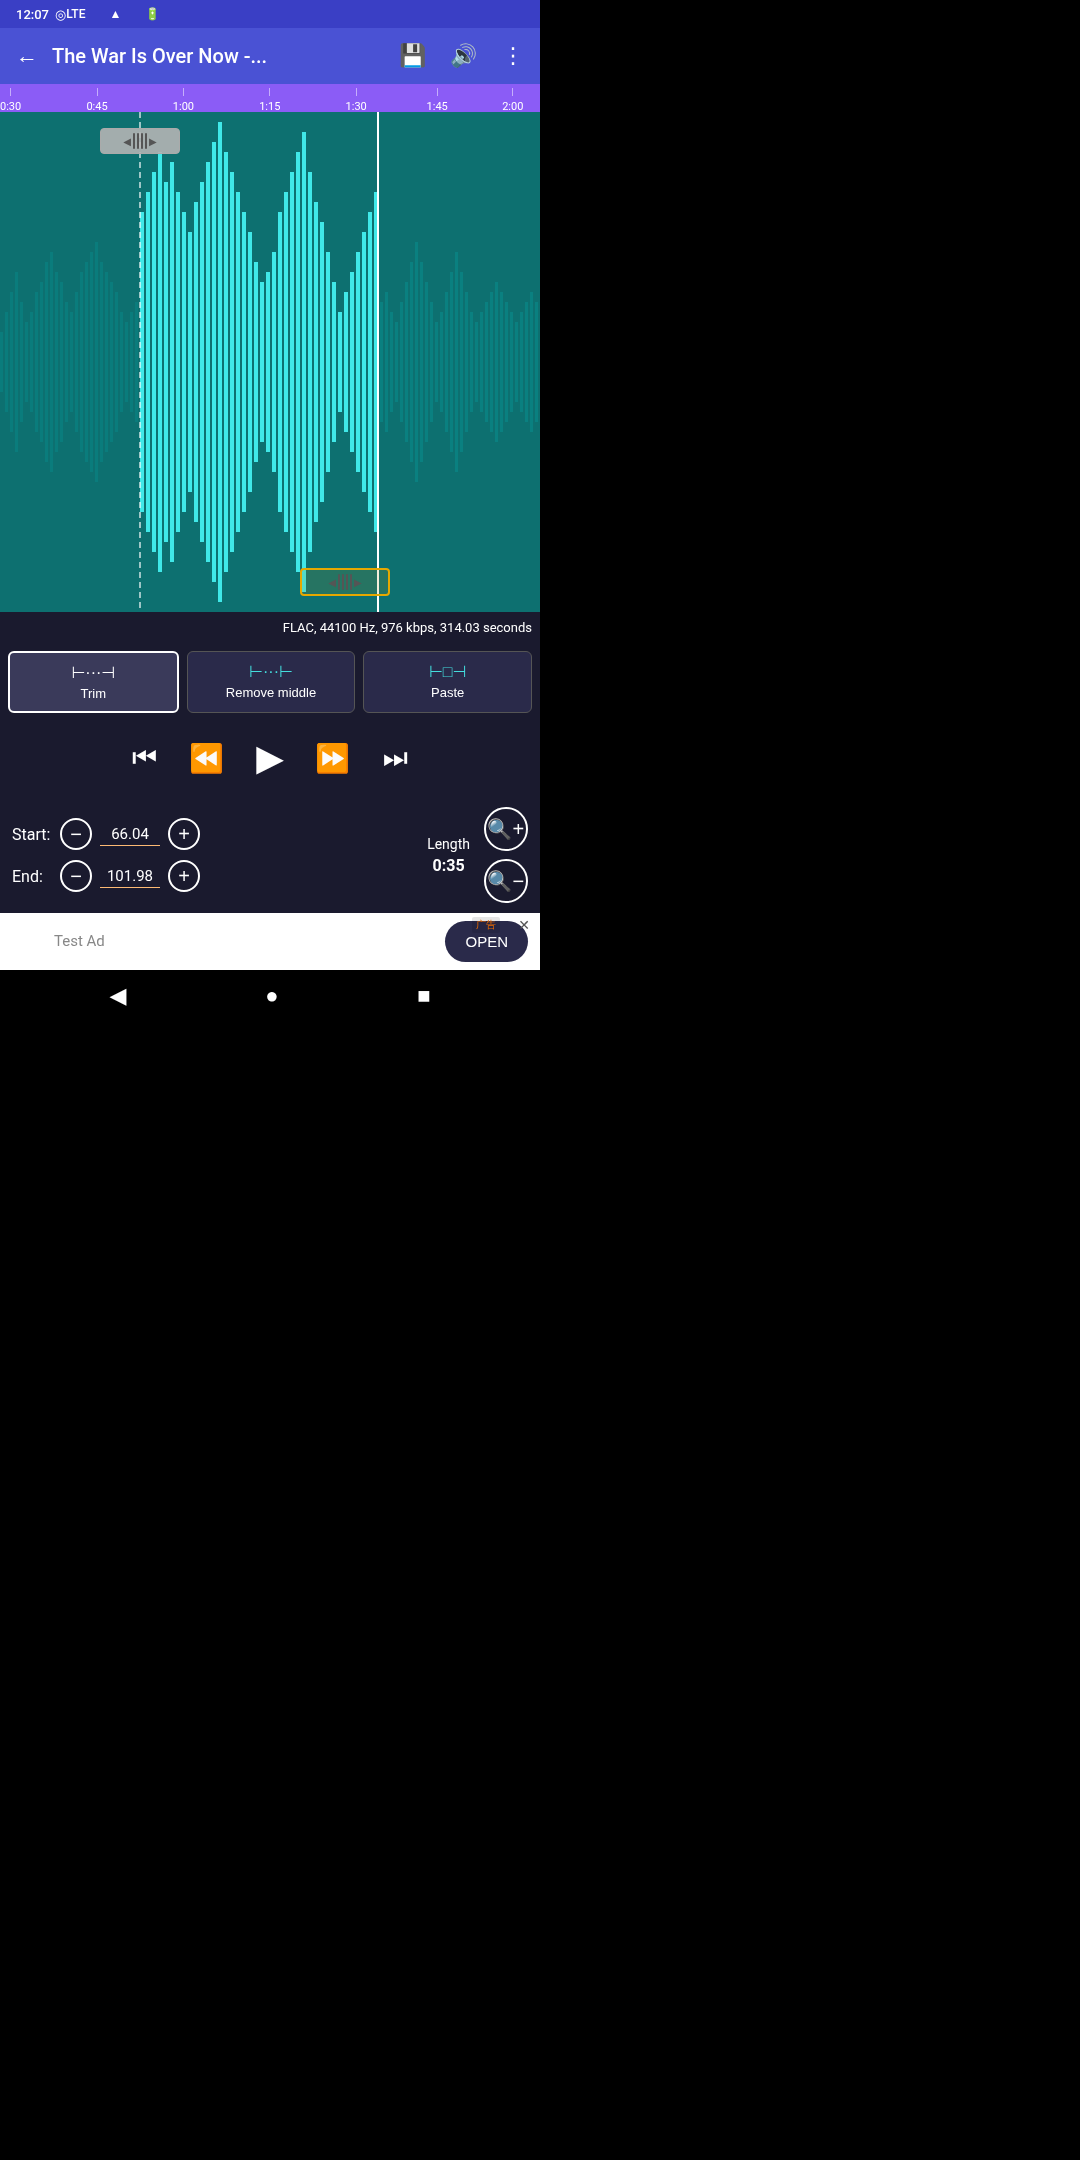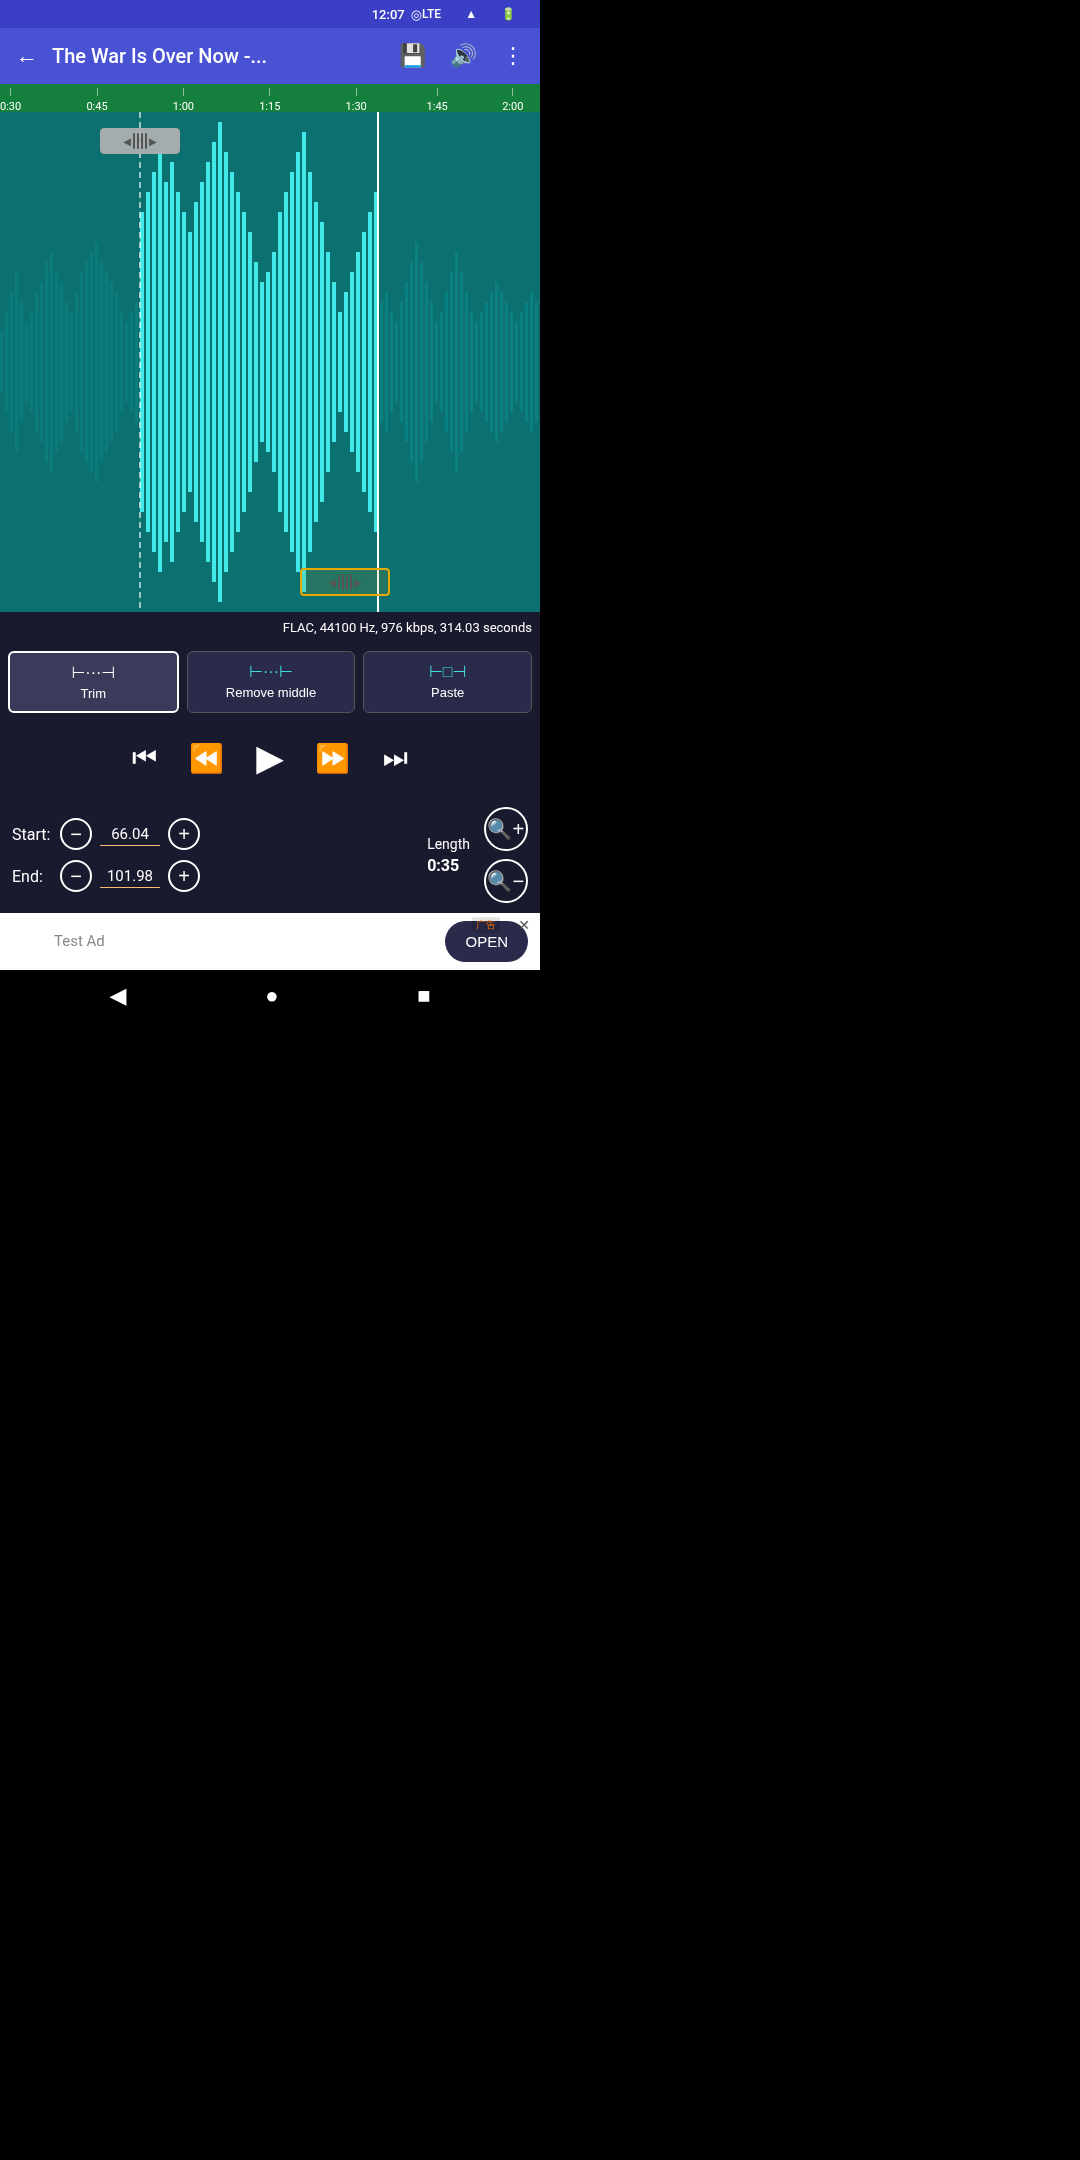"12:07" .status-bar { justify-content: flex-end -> flex-start; padding: 0 24px -> 0 16px }
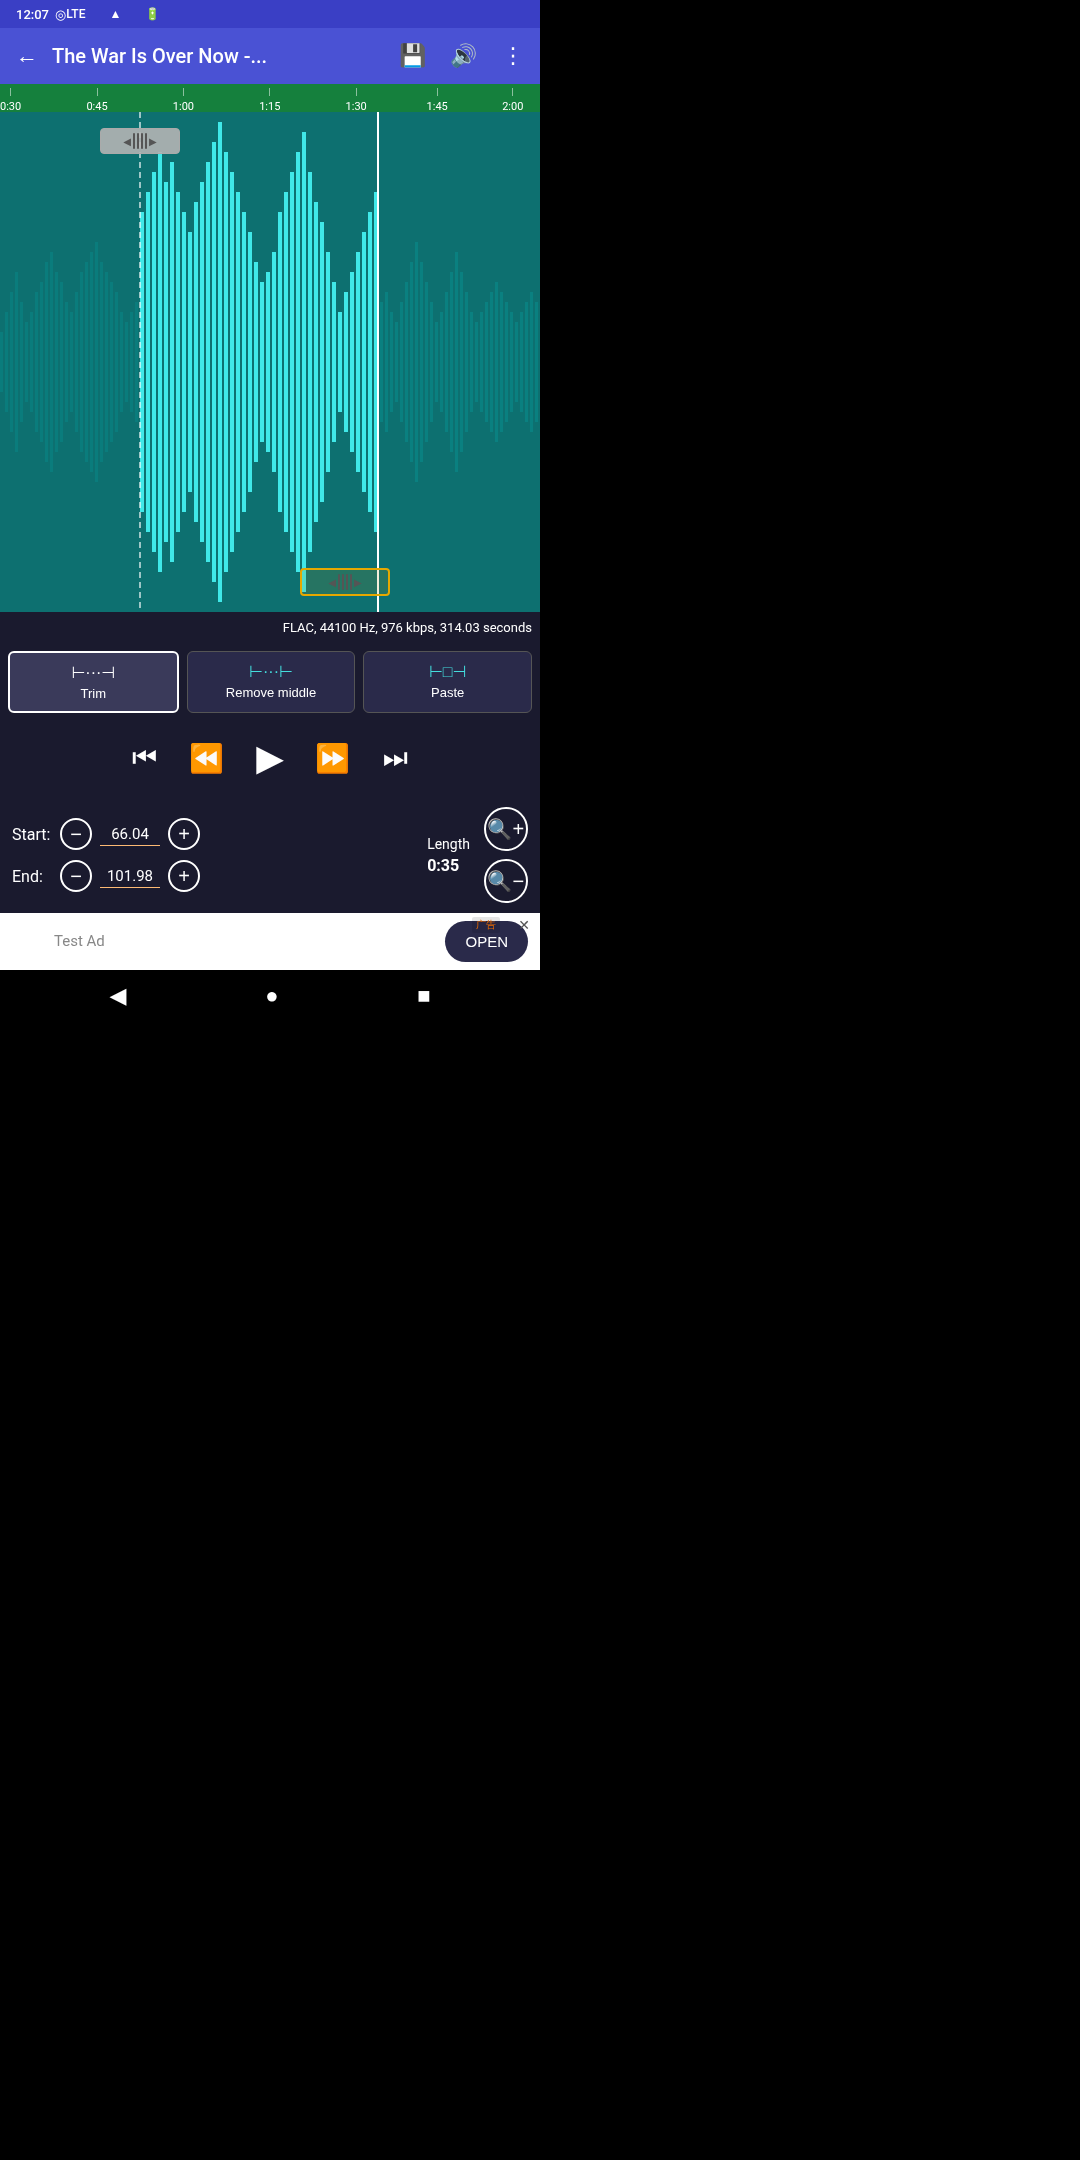"0:30" .timeline-ruler { background: #15803d -> #8b5cf6 }
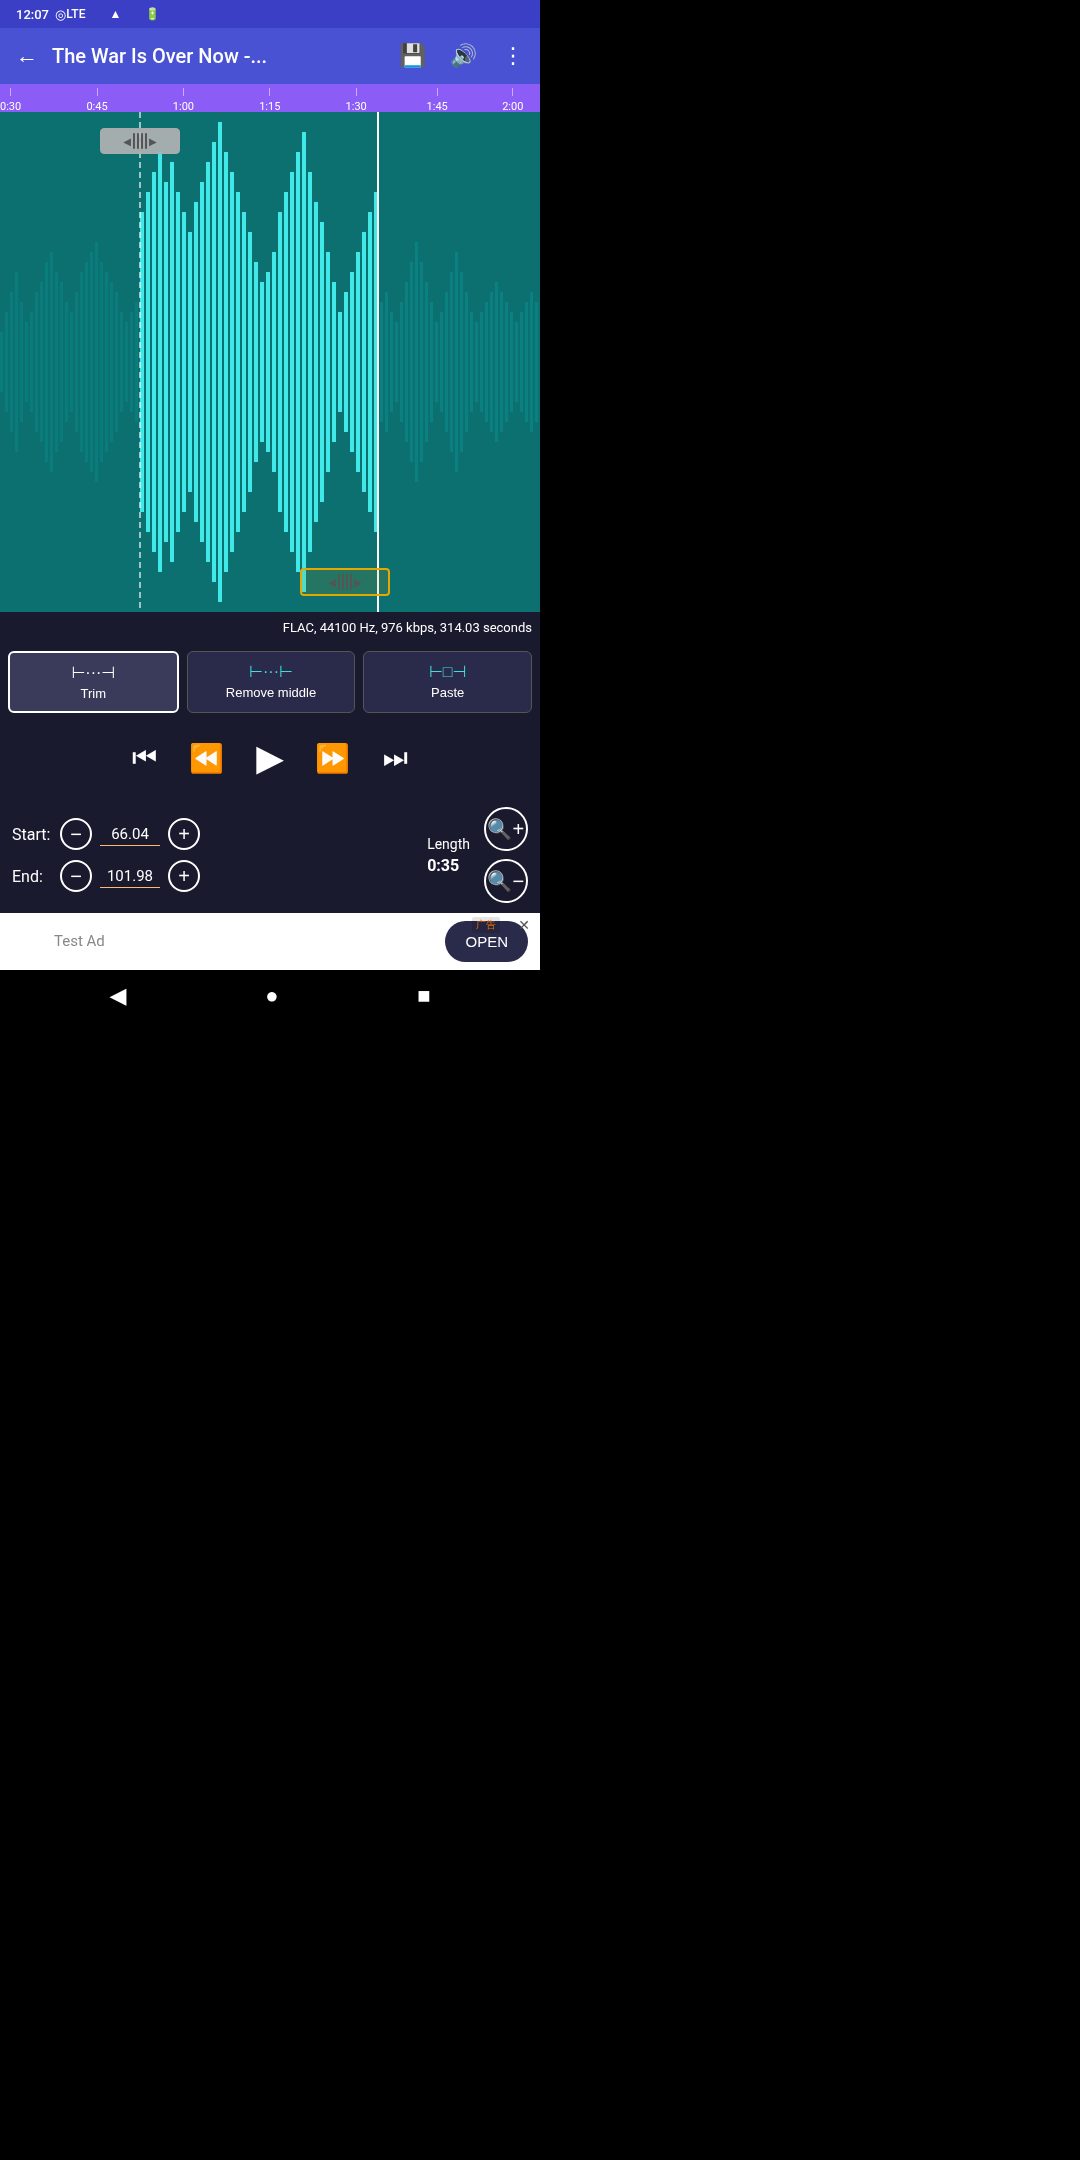"Length" .length-box { align-items: none -> center }
